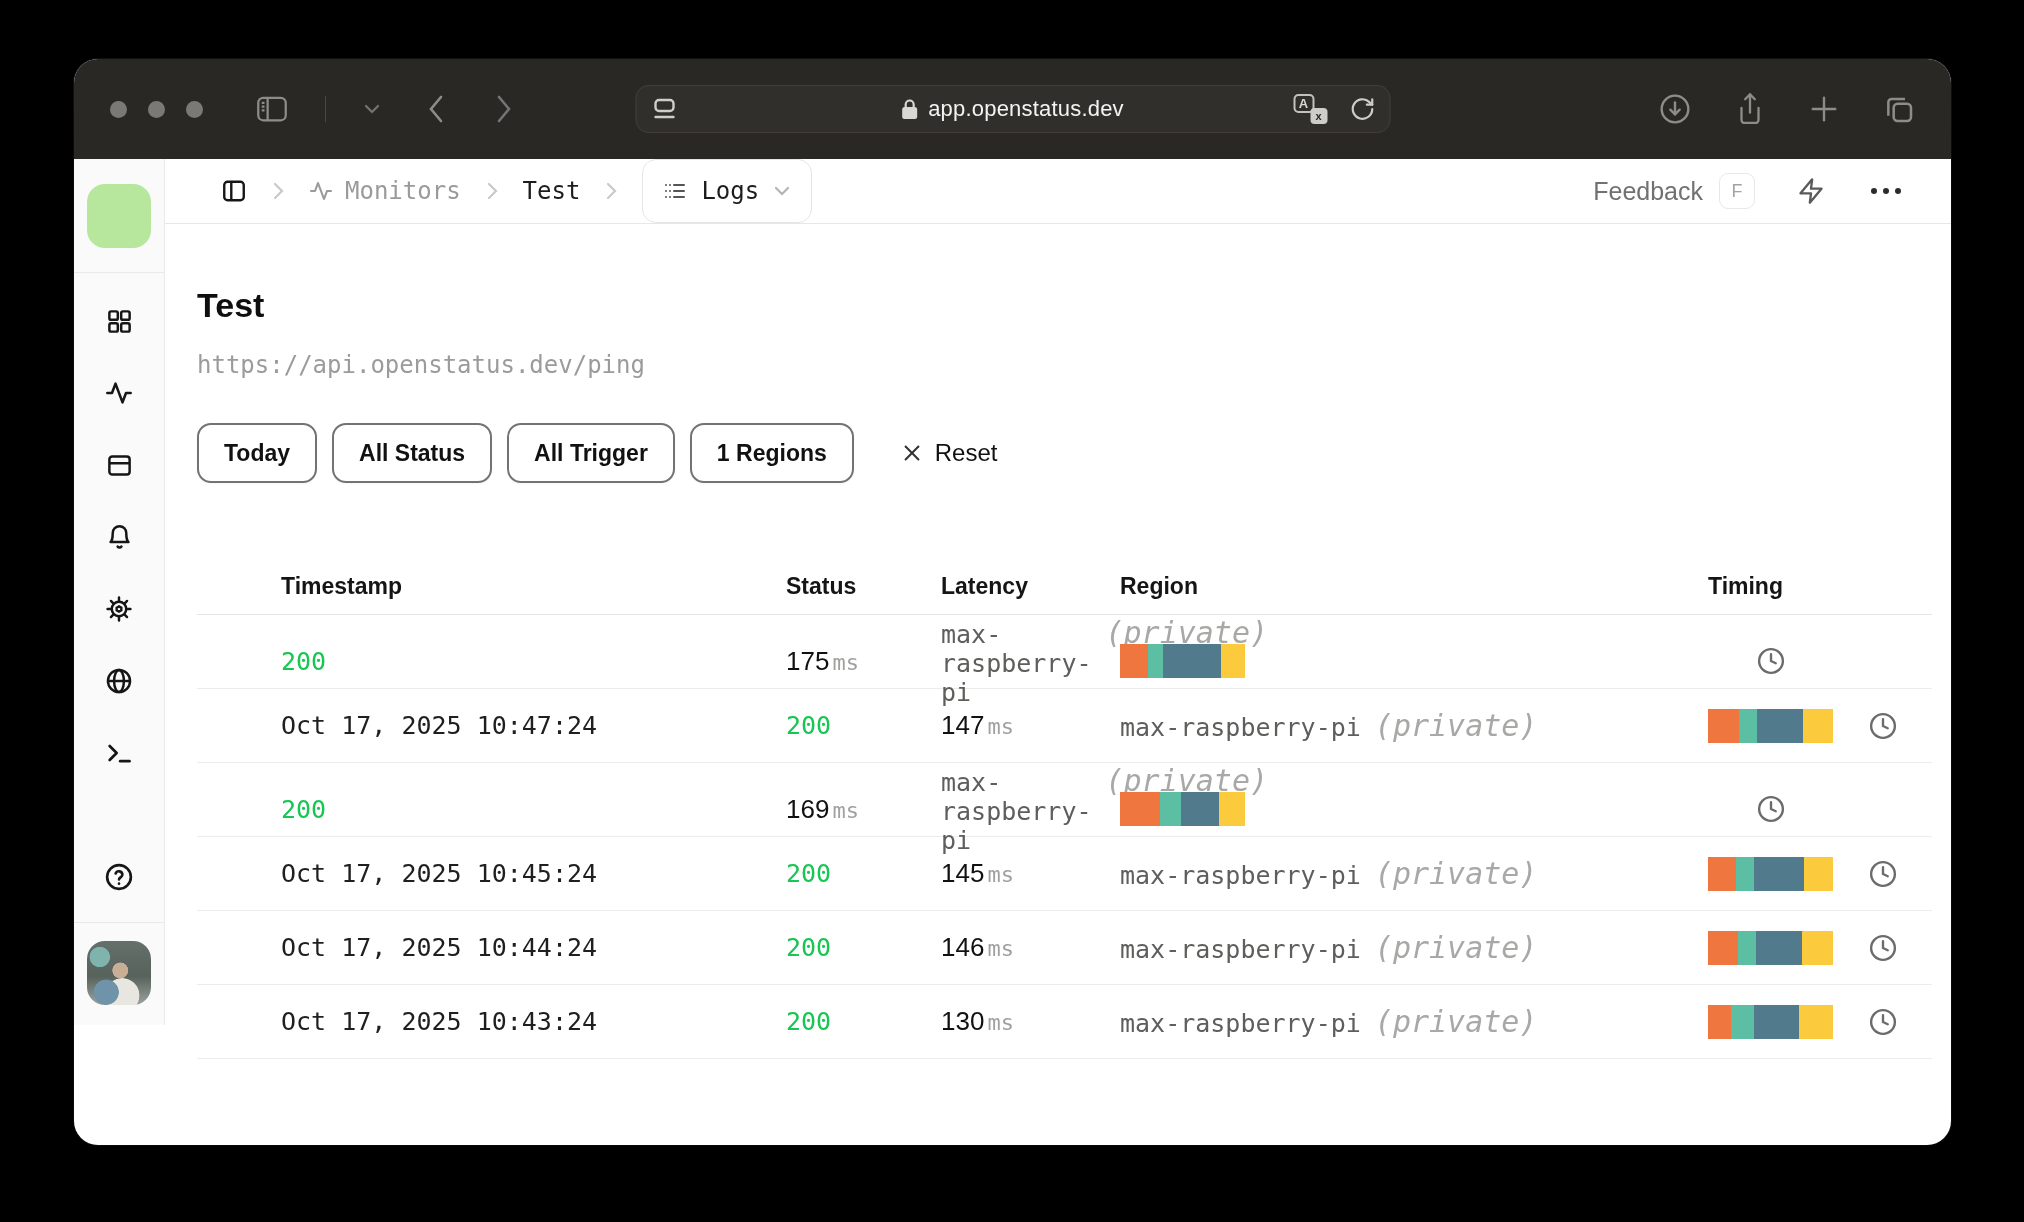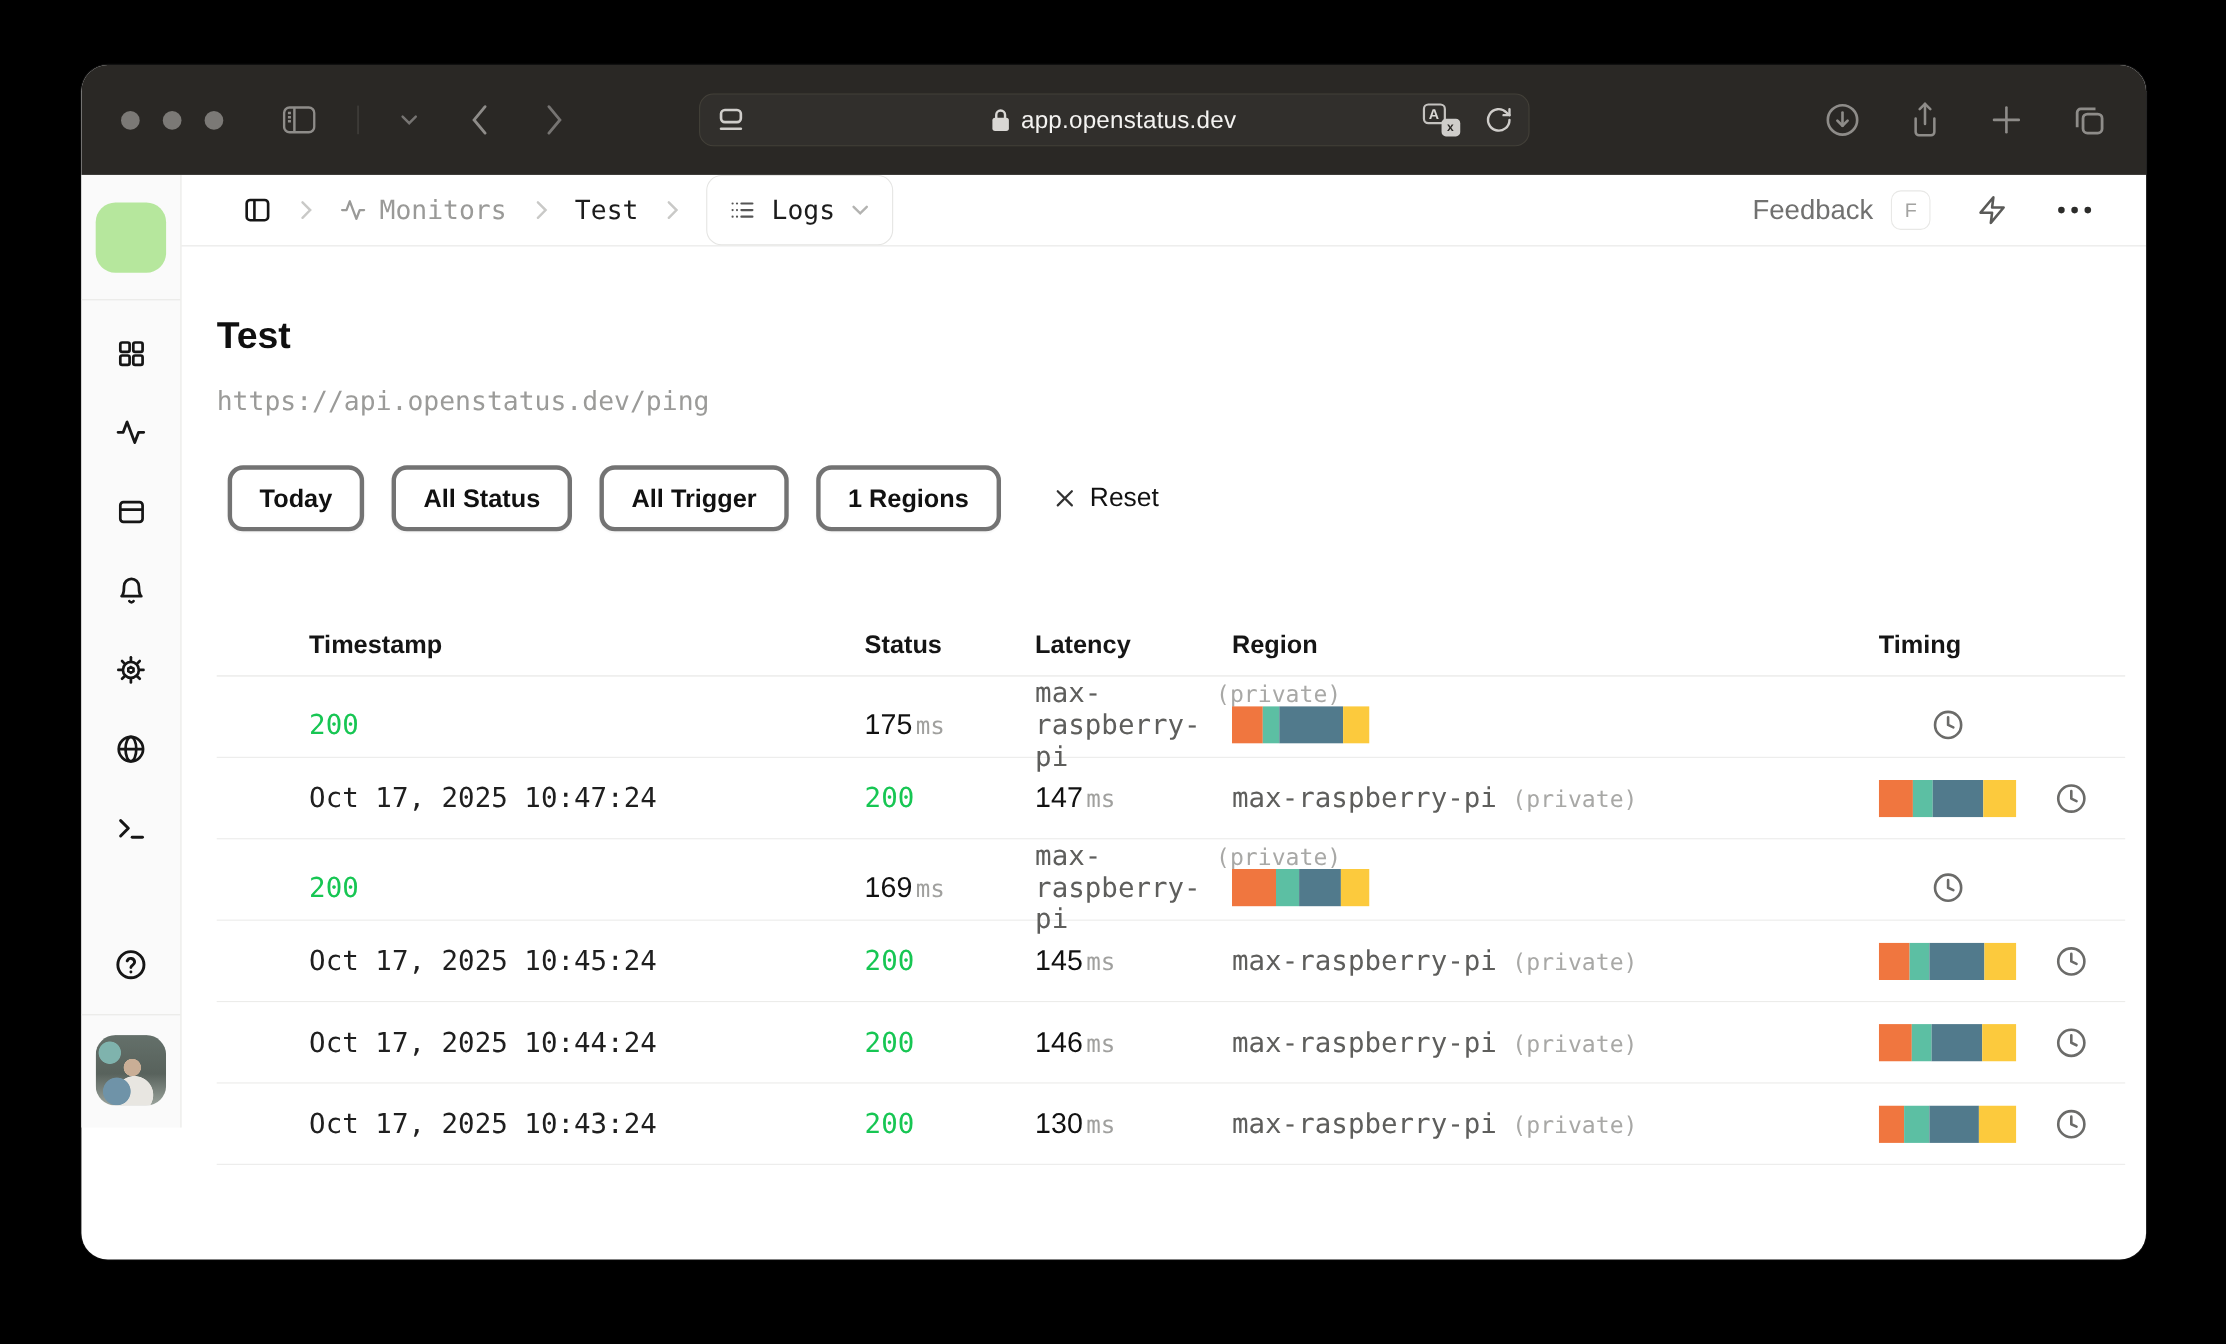"Today" .fbtn { border: 4px solid #737373 -> 2px solid #737373; margin-left: 10px -> none }
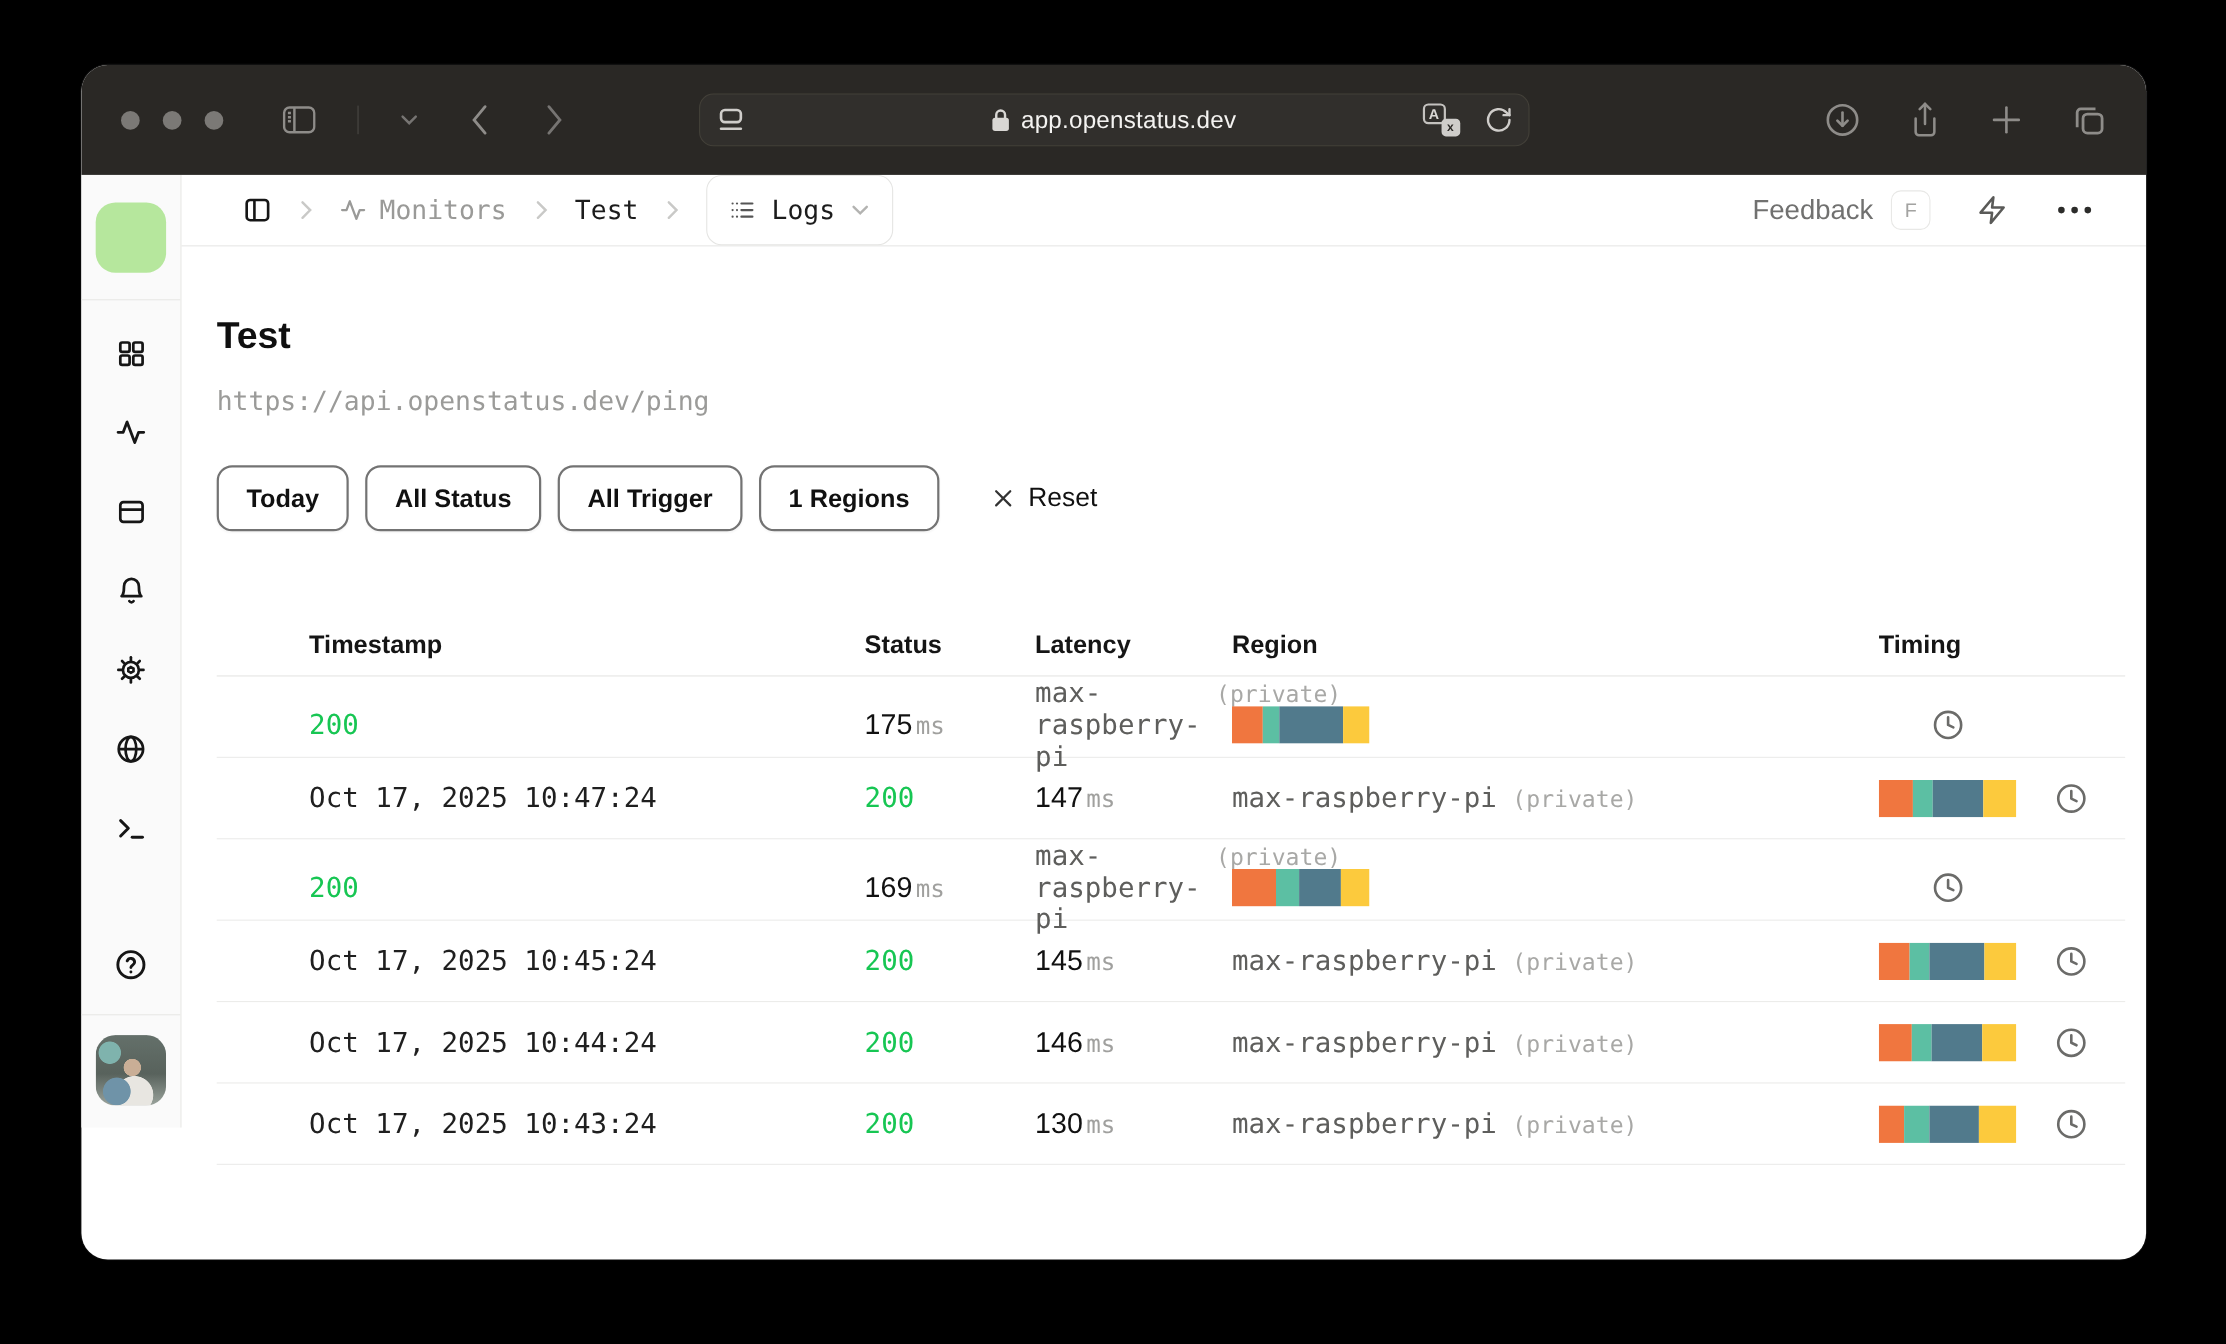"(private)" .region .note { font-size: 21px -> 30px; font-style: none -> italic }
